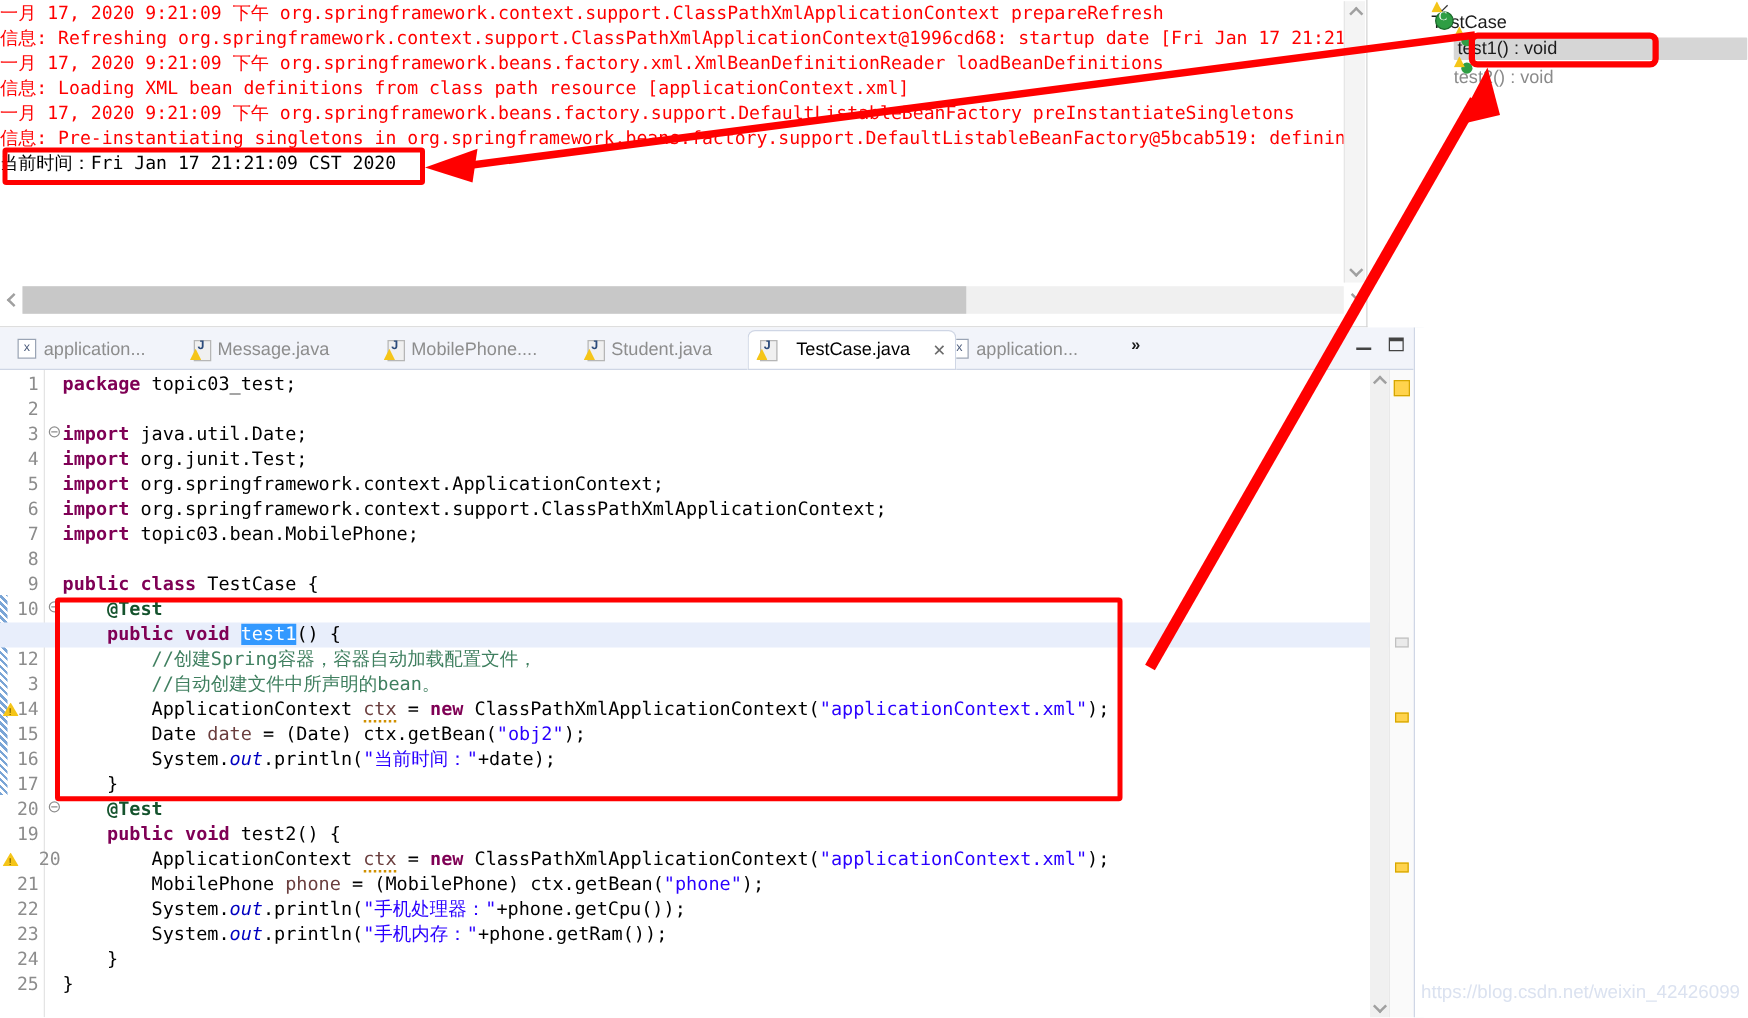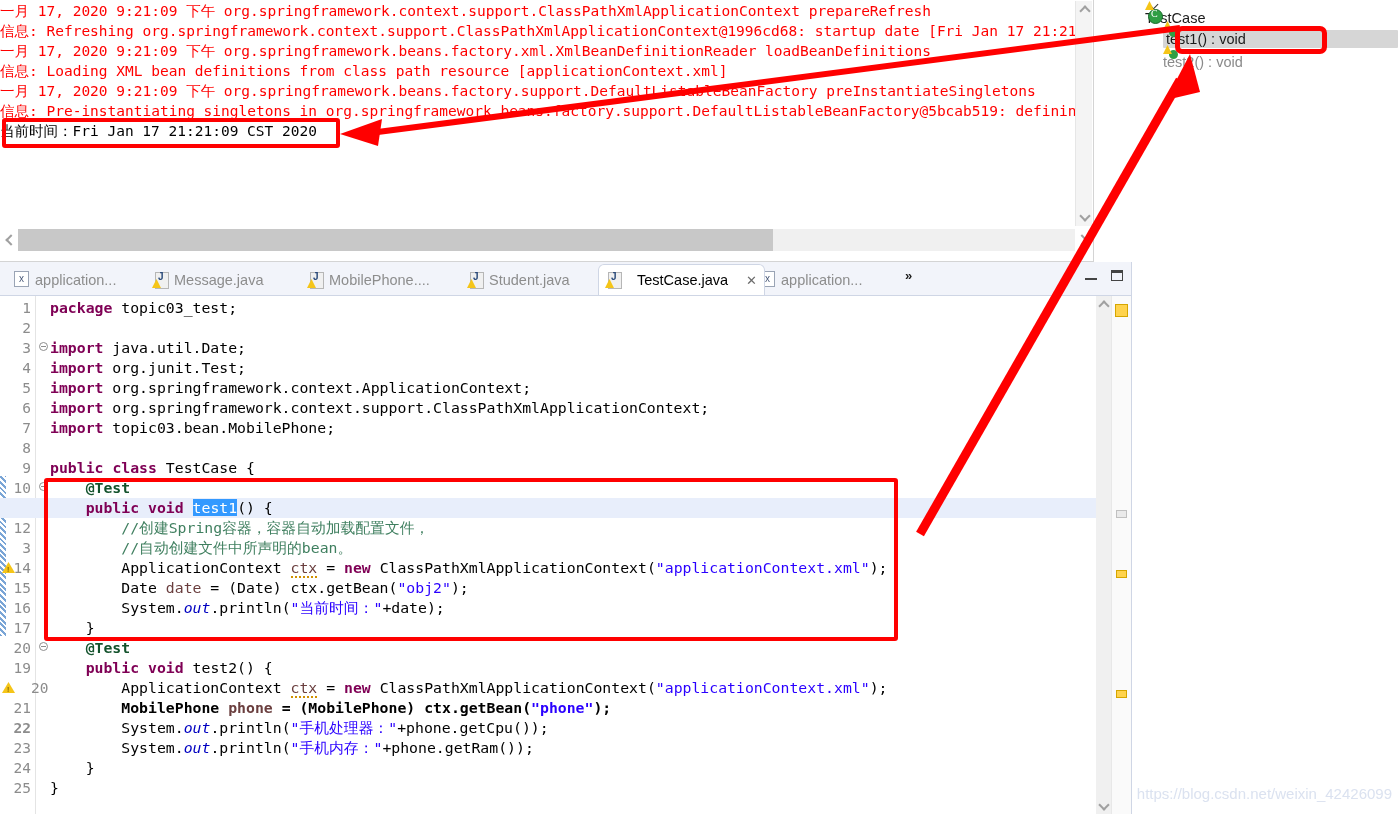"MobilePhone phone = (MobilePhone)" div.cl { font-weight: bold -> none }
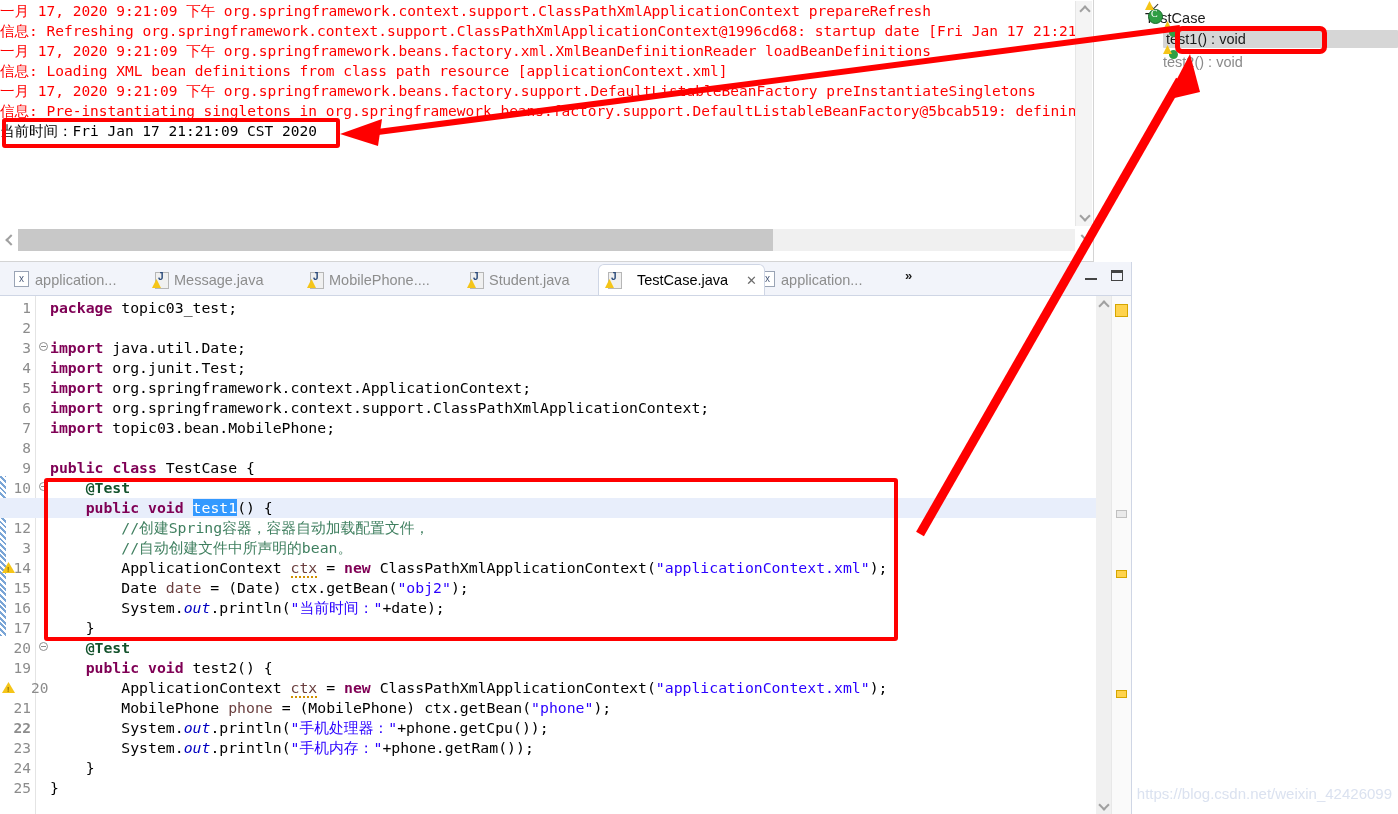"22" div.ln { font-weight: bold -> none }
